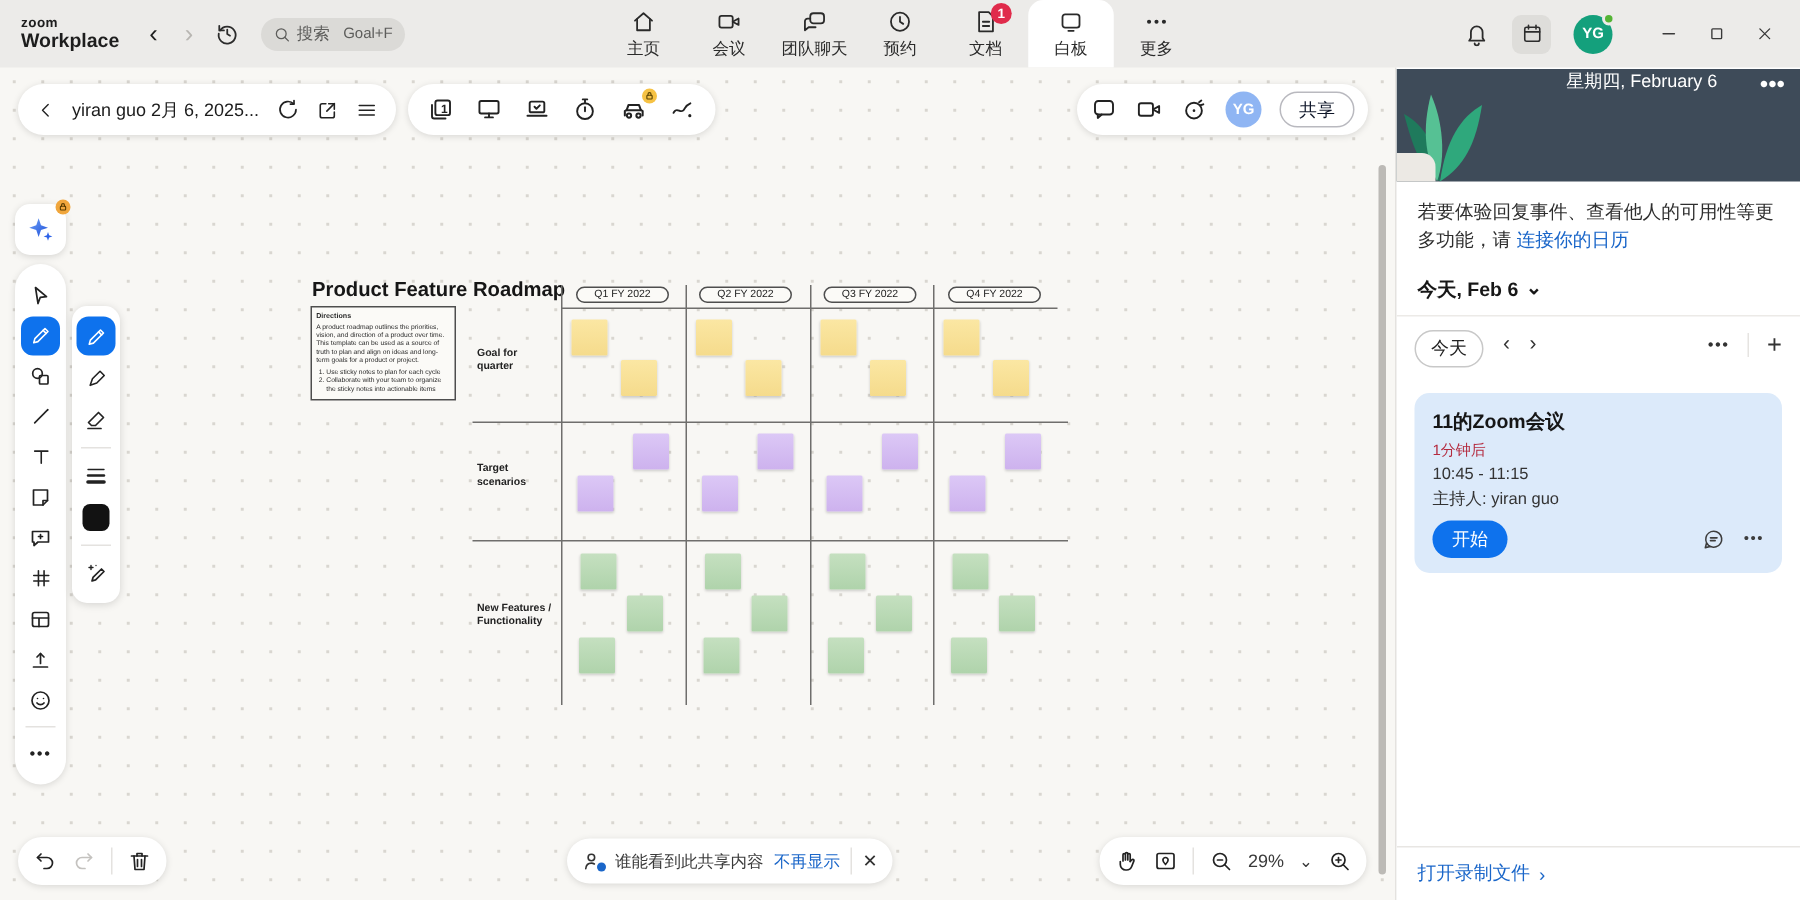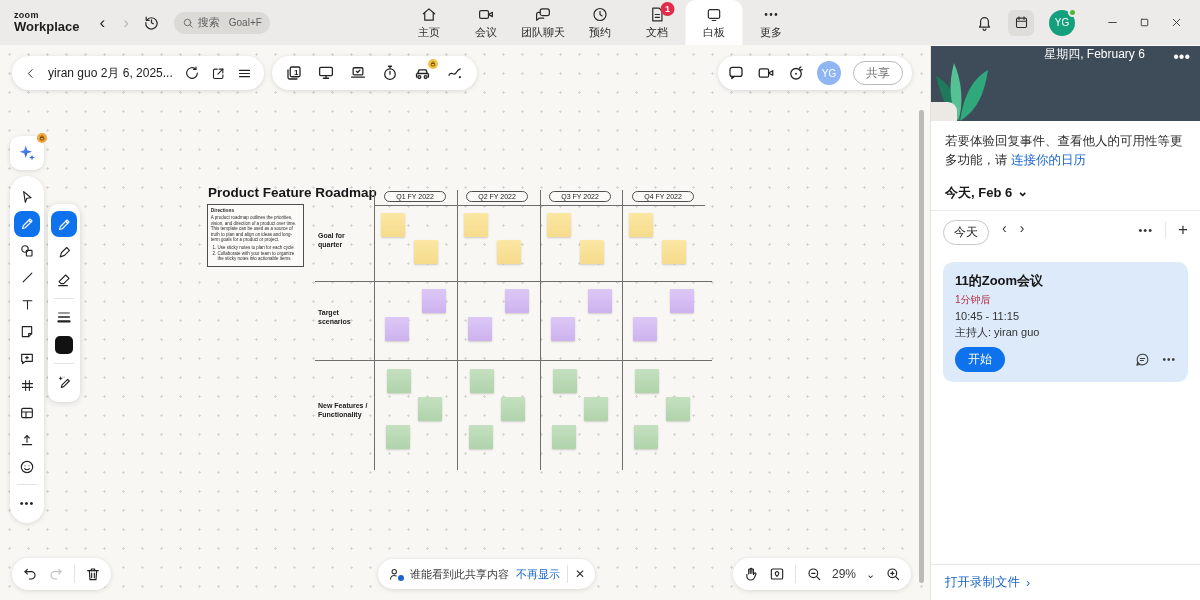"YG" .avatar { font-weight: normal -> bold }
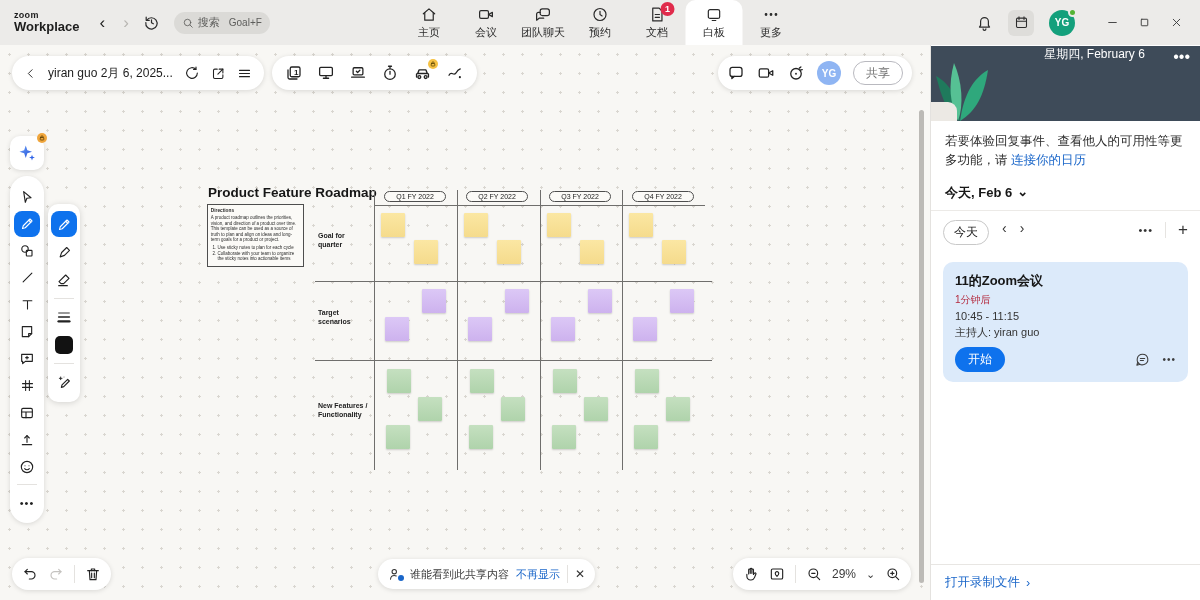"共享" .share-btn { color: #737373 -> #0f172a }
